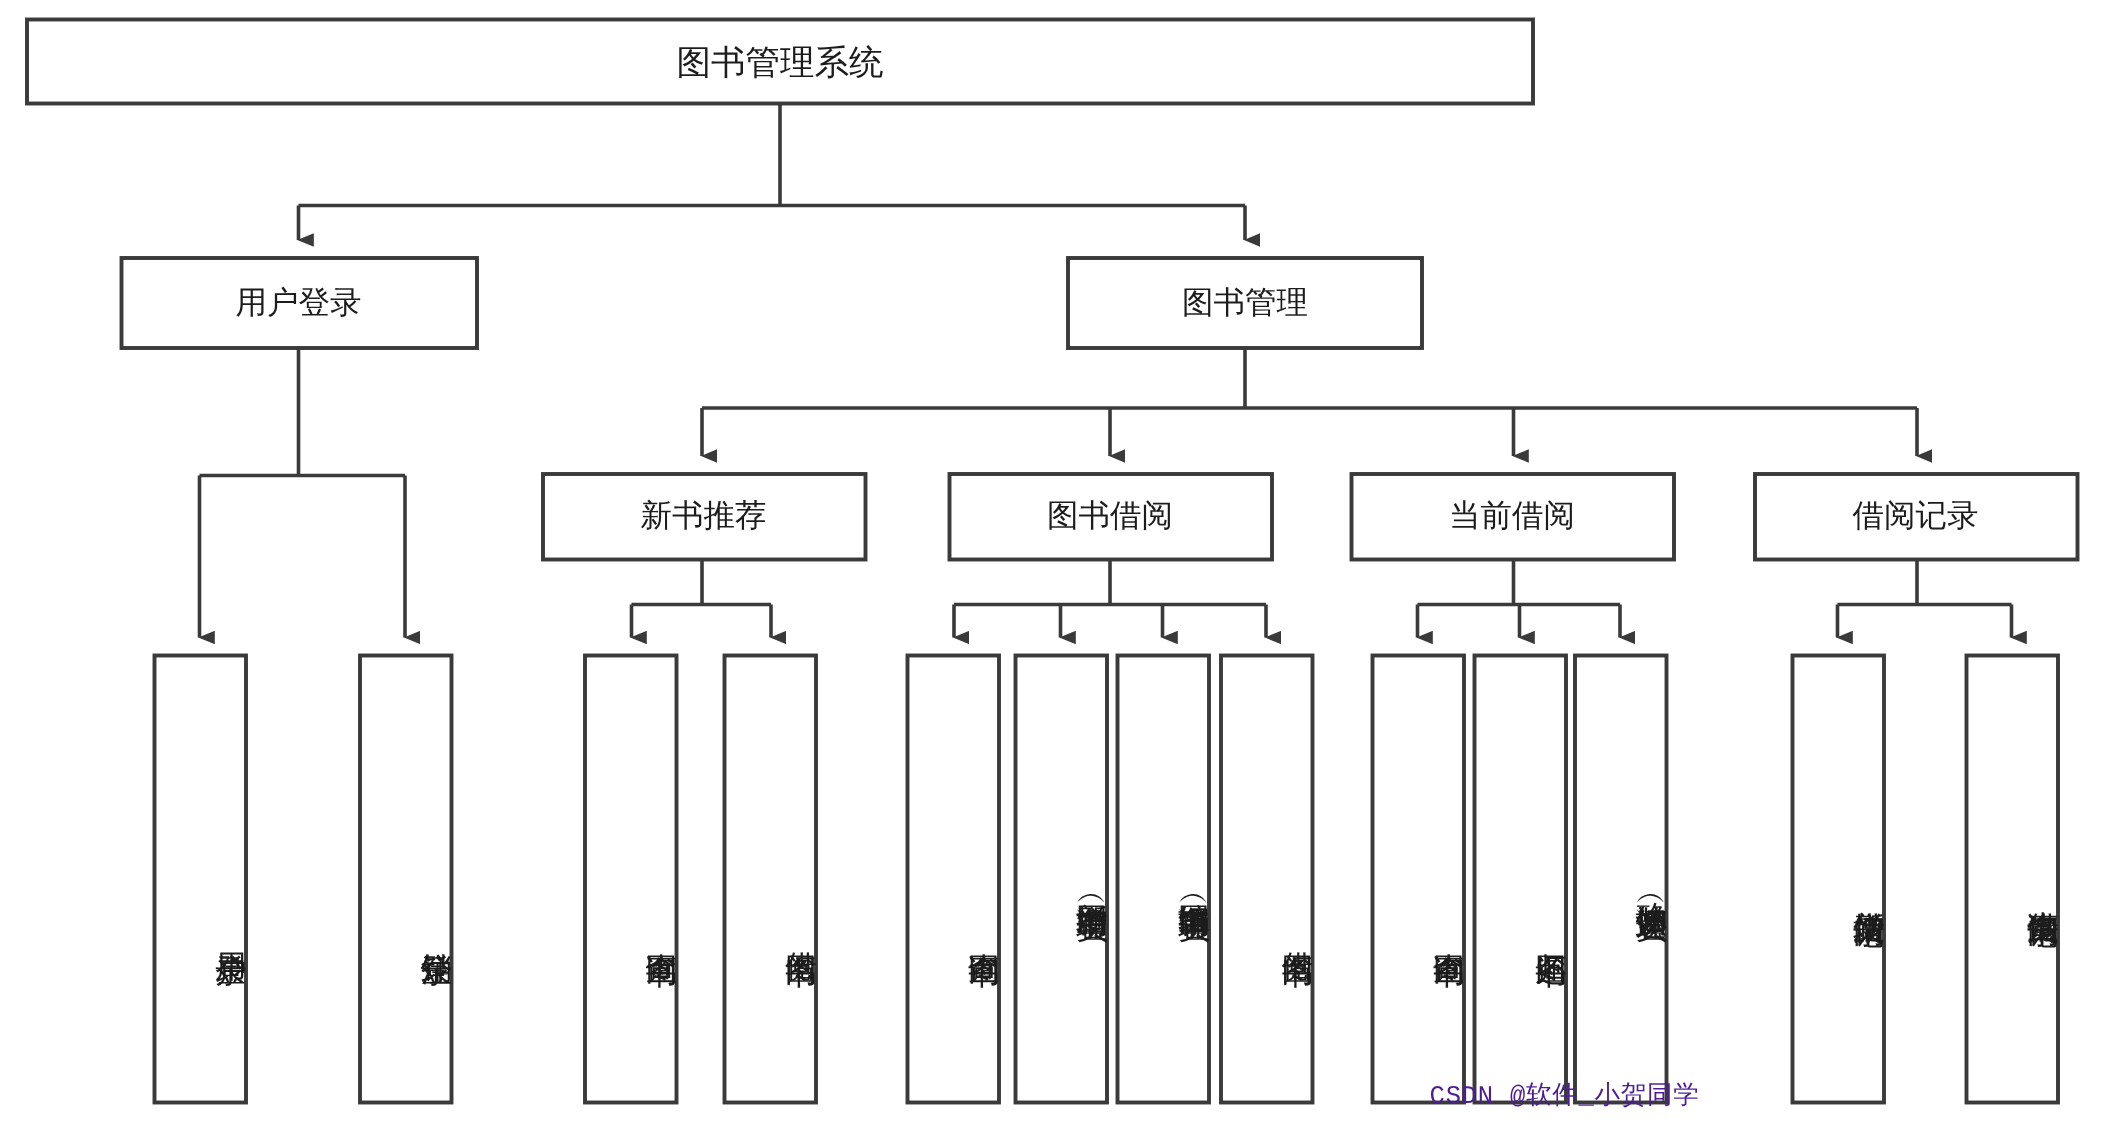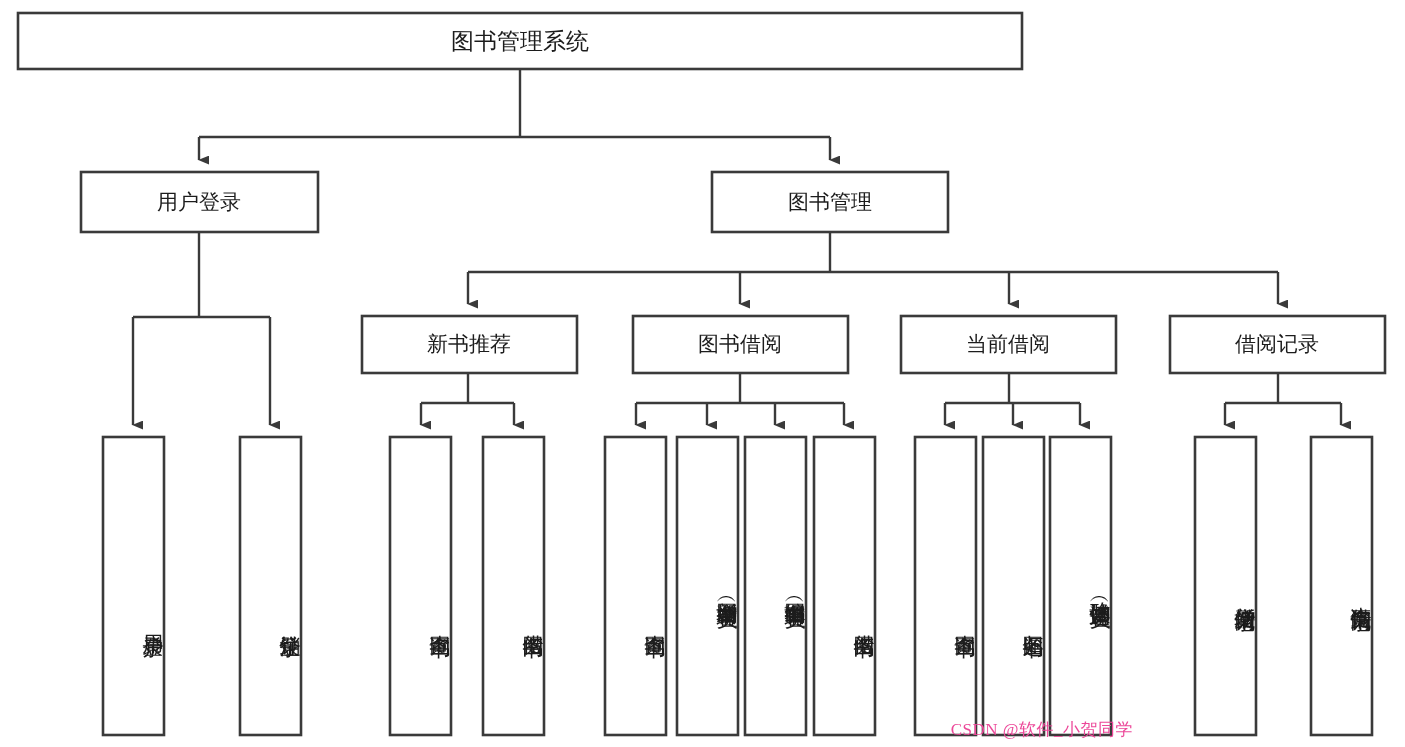"CSDN @软件_小贺同学" .watermark { color: #ec4899 -> #4c1d95; font-family: Liberation Serif, serif -> Liberation Mono, monospace }
